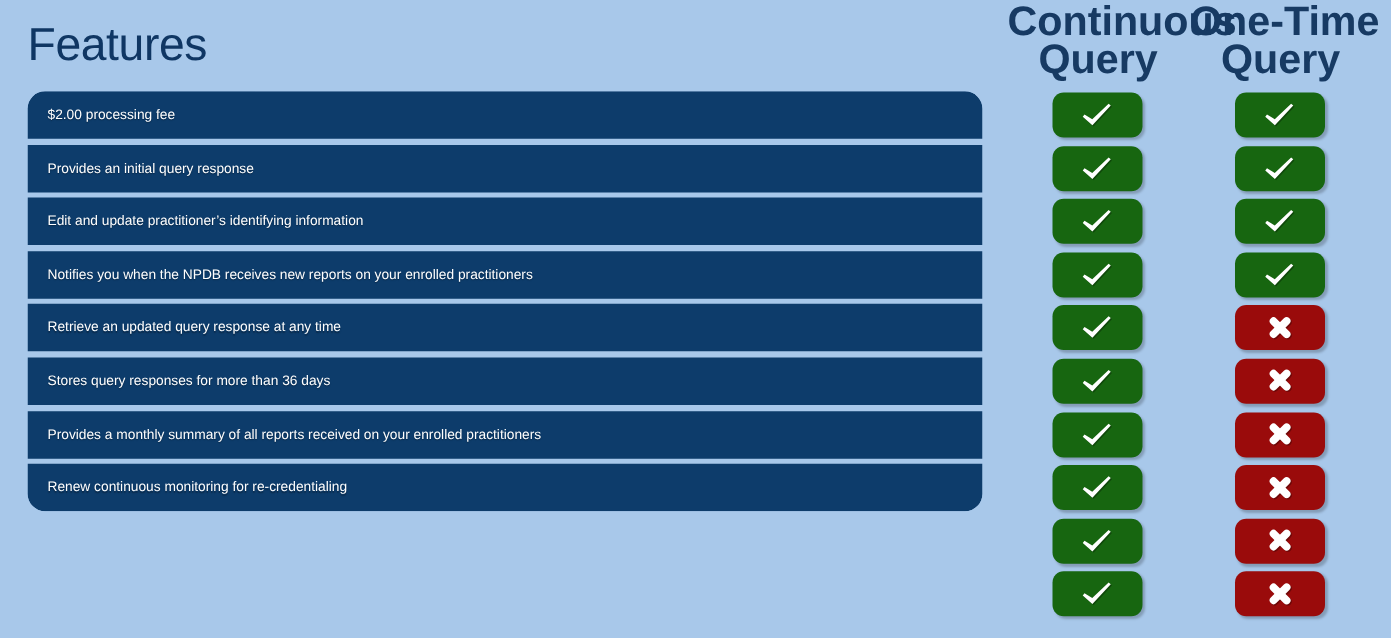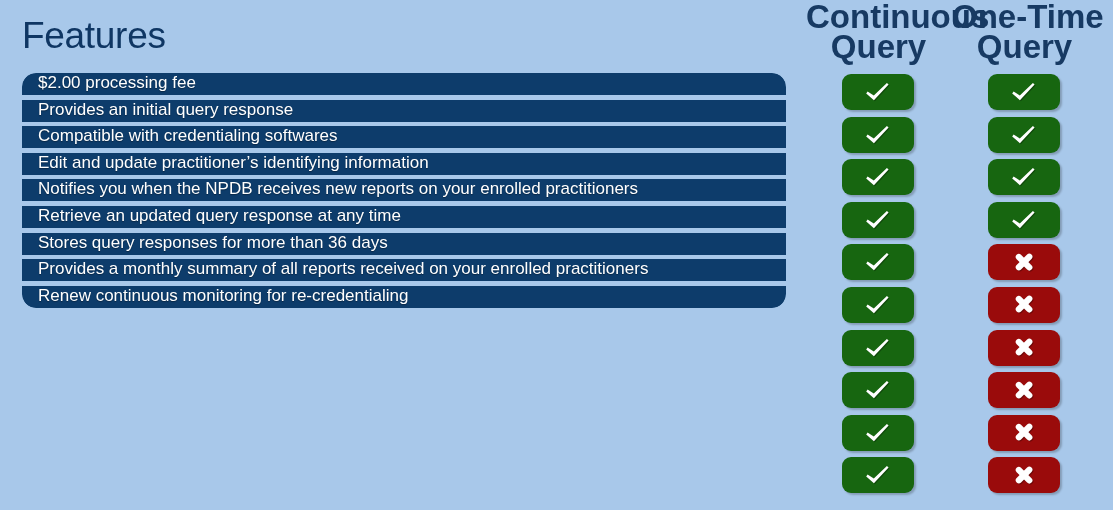"$2.00 processing fee" .feature-row { align-items: flex-start -> center; font-size: 17px -> 11px; height: 22px -> 38px }
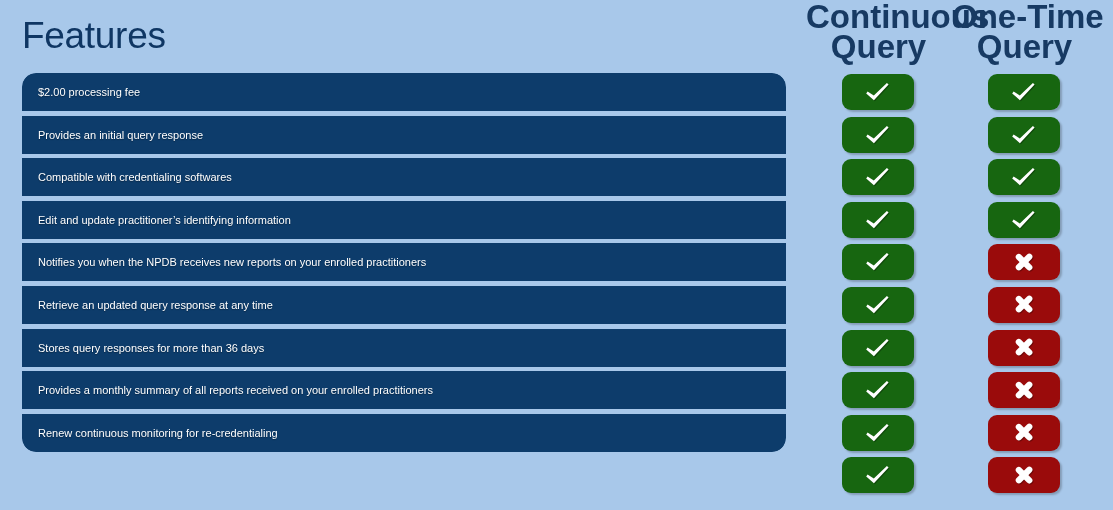"Compatible with credentialing softwares" div.feature-row { html: <div> <span>Compatible with credentialing softwares</span> </div> -> none }
